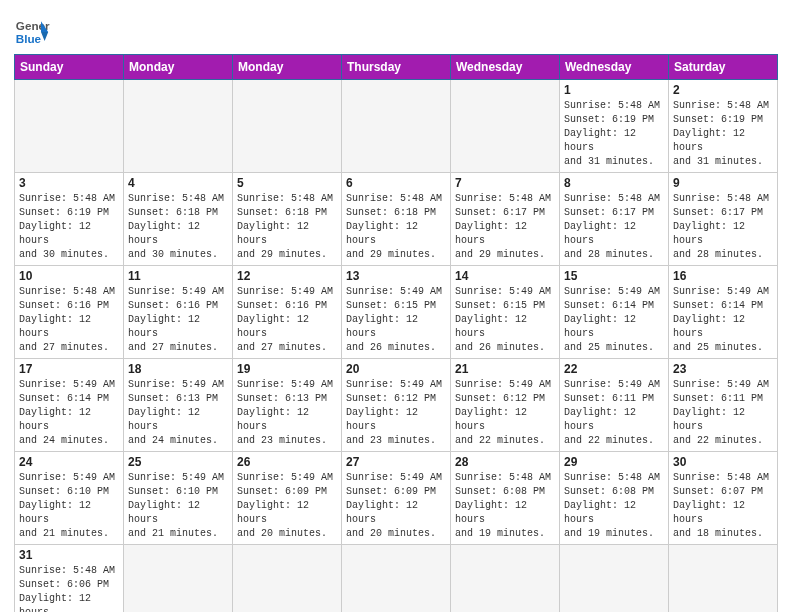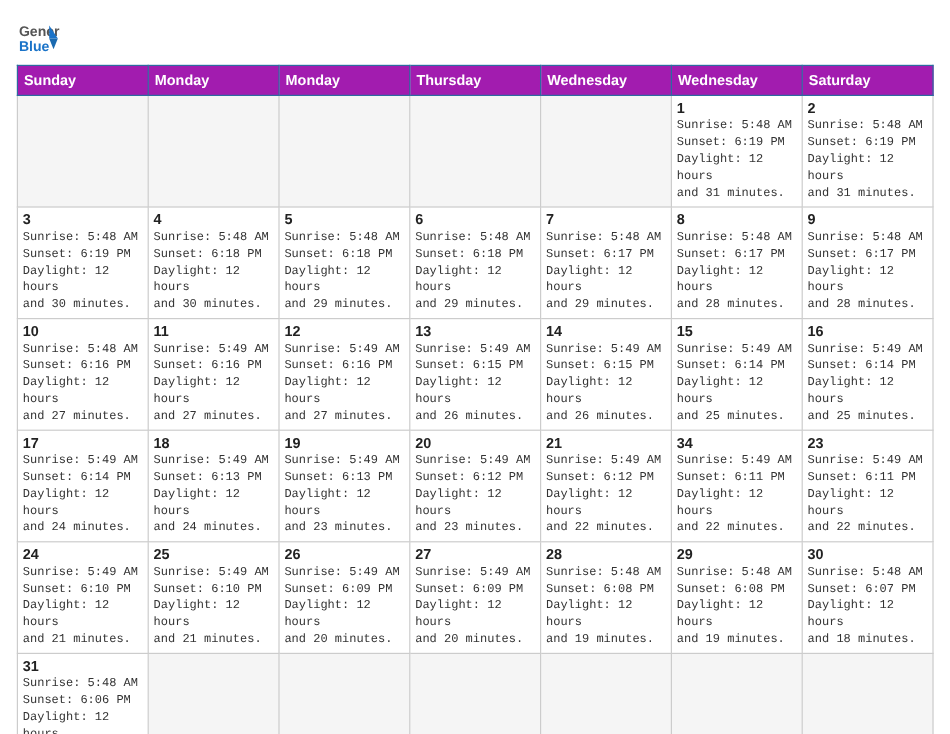"34" span.day-number { text: 34 -> 22 }
